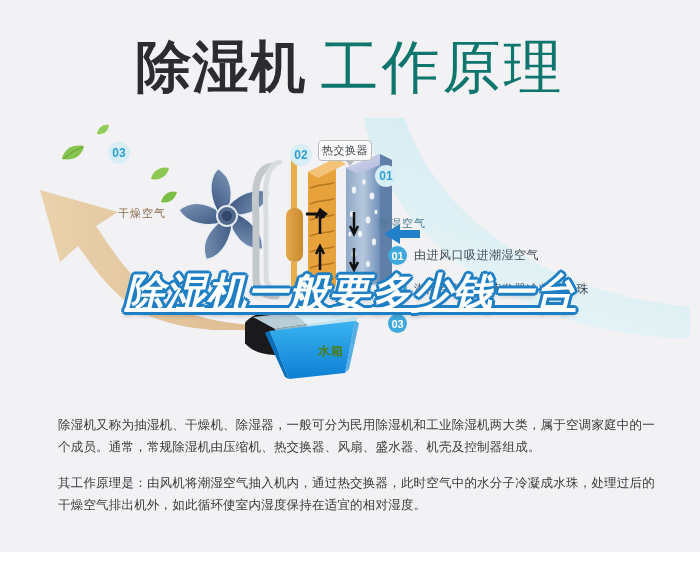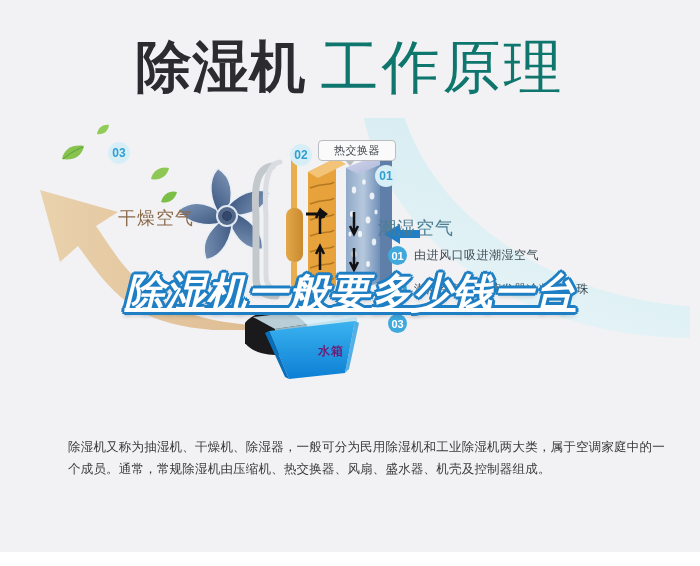"热交换器" .callout { padding: 2px 15px -> 2px 3px }
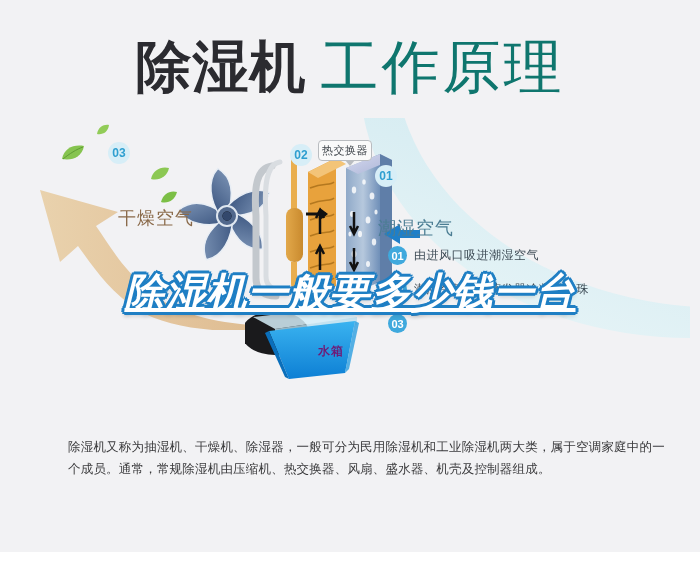"干燥空气" .diag-label { font-size: 18px -> 11px }
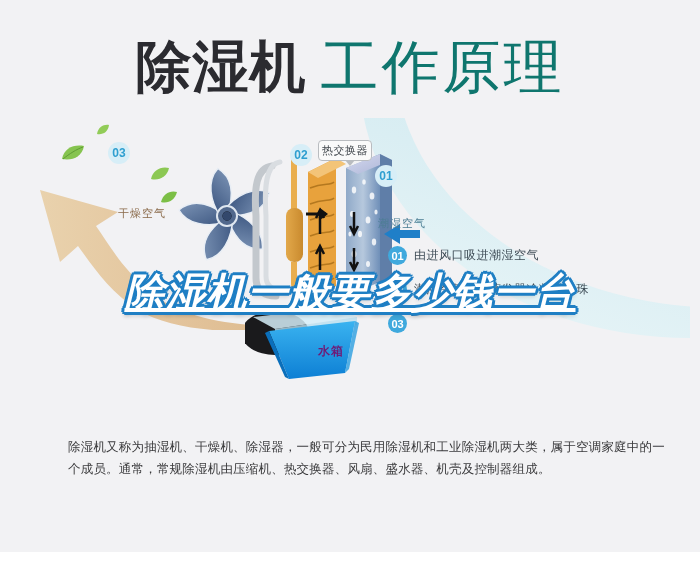"水箱" .tank-label { color: #701a75 -> #4d7c0f }
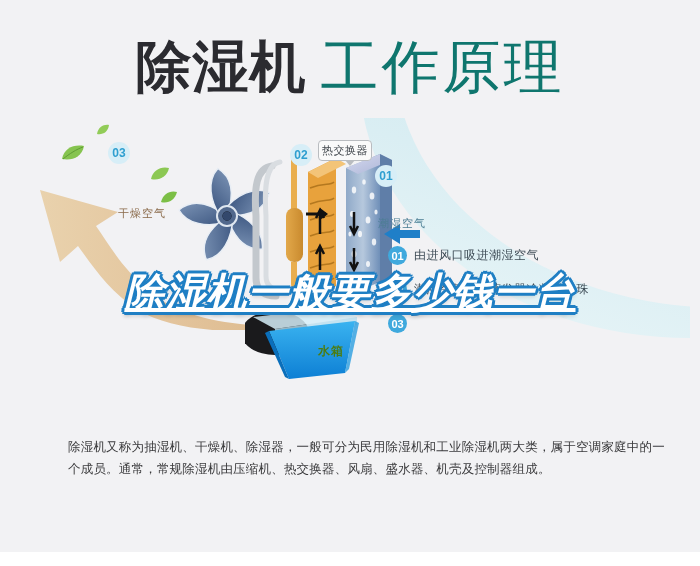"除湿机又称为抽湿机、干燥机、除湿器，一般可分为民用除湿机和工业除湿机两大类，属于" .body-copy { margin-left: 10px -> none; top: 436px -> 414px }
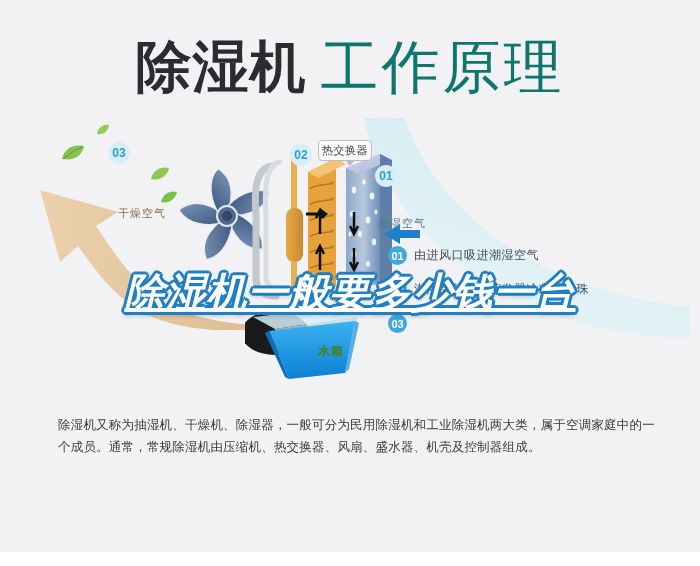"其工作原理是：由风机将潮湿空气抽入机内，通过热交换器，此时空气中的水分子冷凝成水" p.para { html: none -> <p>其工作原理是：由风机将潮湿空气抽入机内，通过热交换器，此时空气中的水分子冷凝成水珠，处理过后的干燥空气排出机外，如此循环使室内湿度保持在适宜的相对湿度。</p> }
